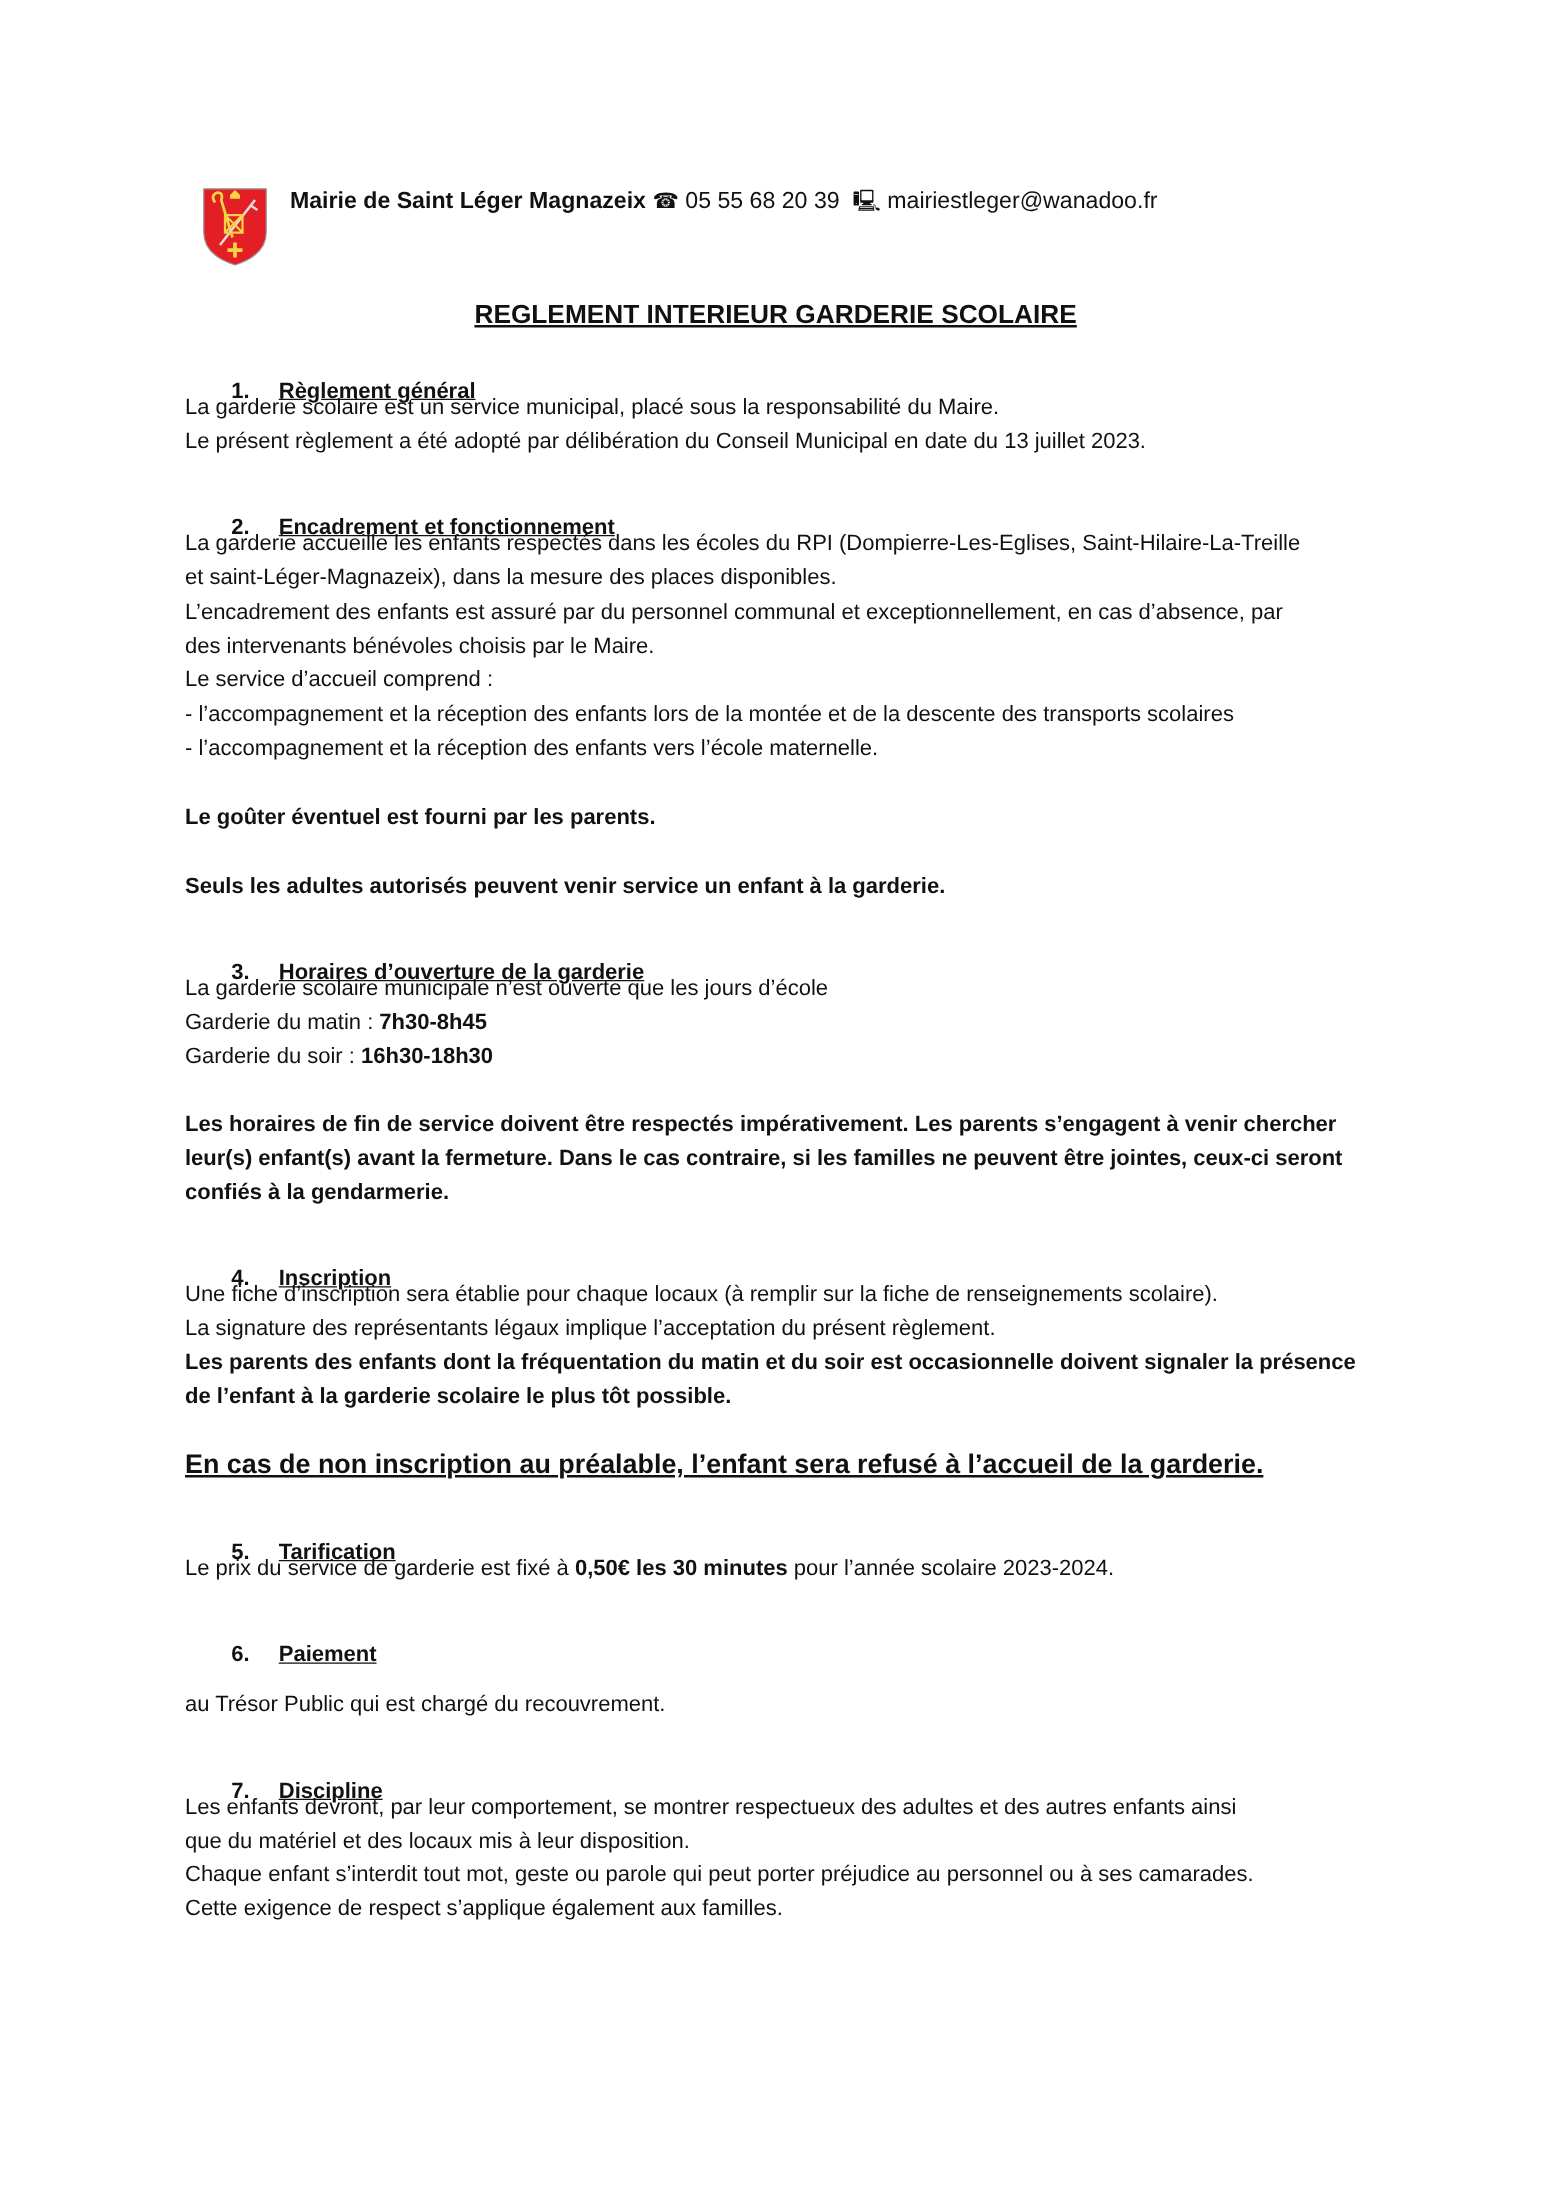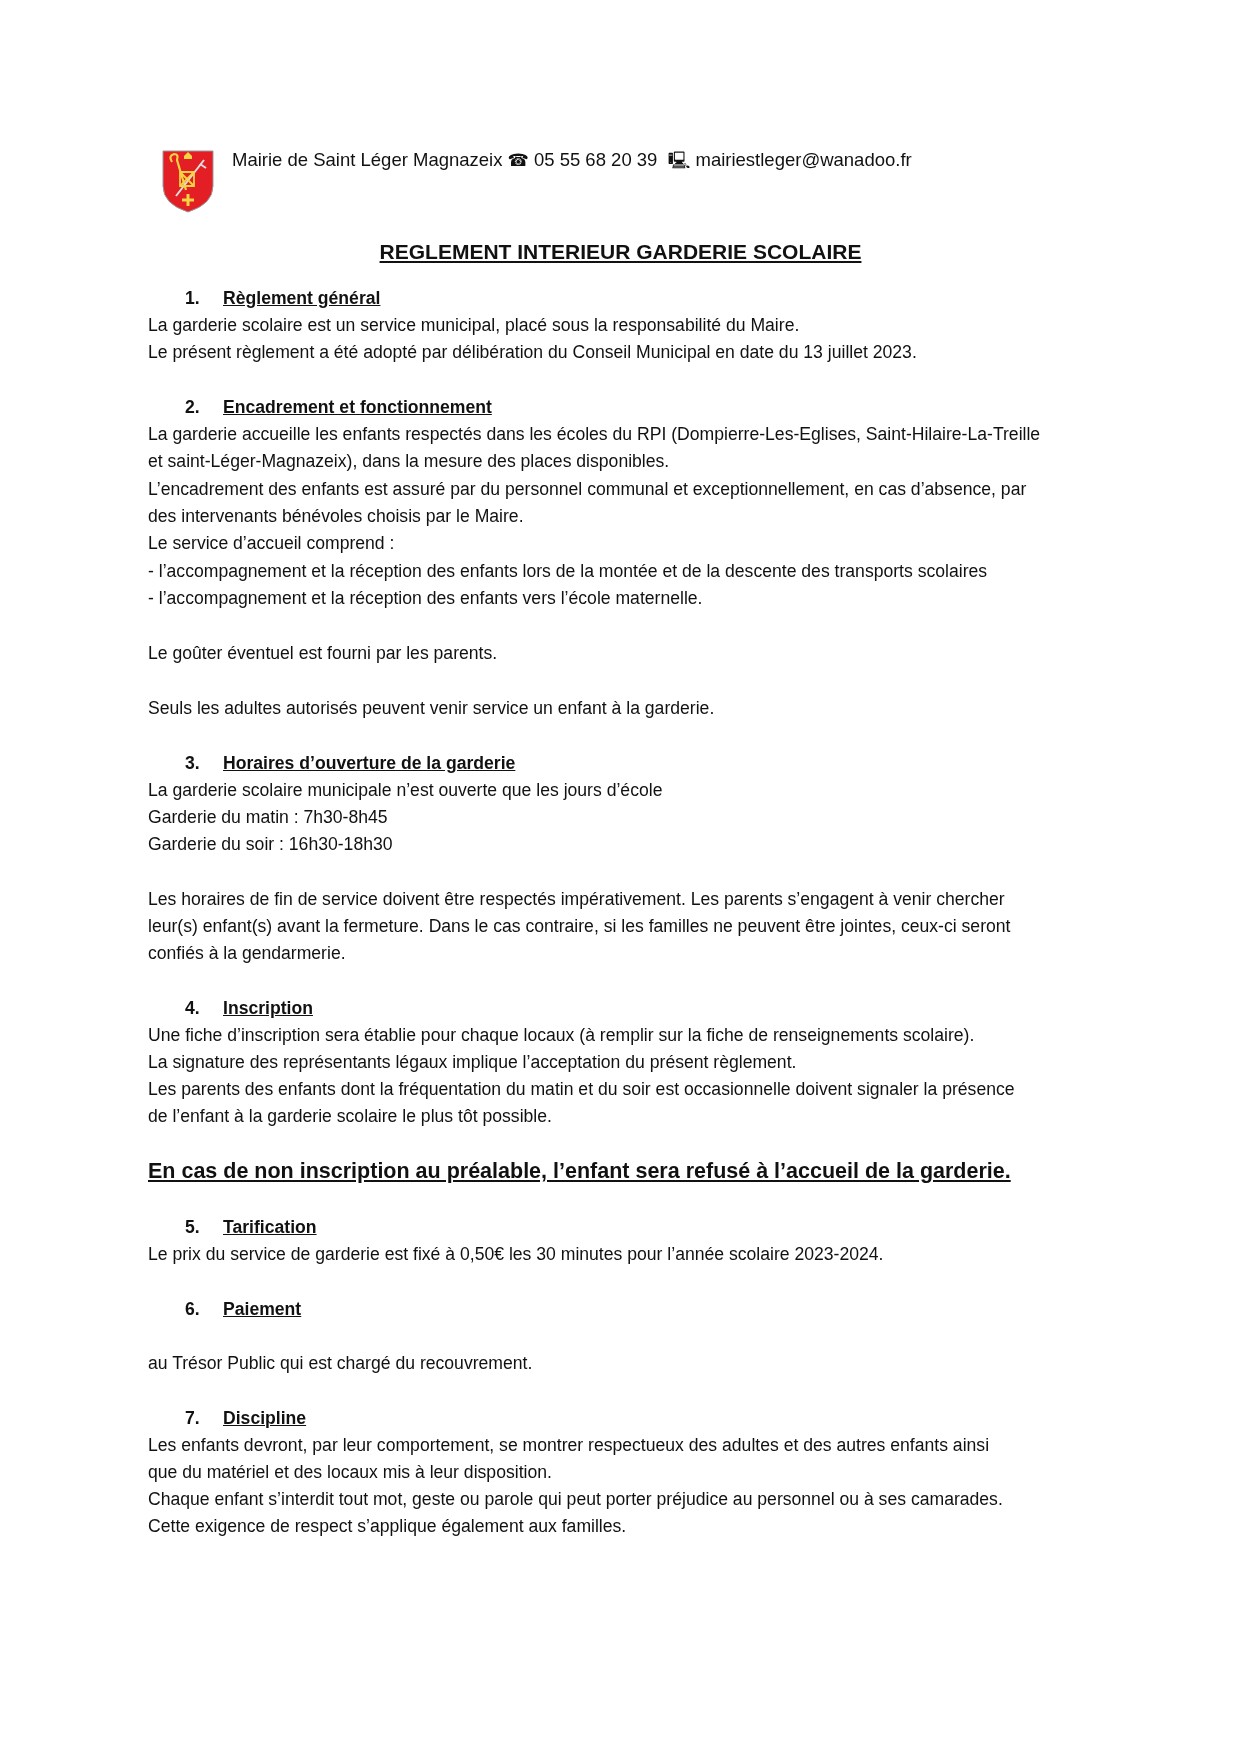"Mairie de Saint Léger Magnazeix" .header-line .org { font-weight: normal -> bold }
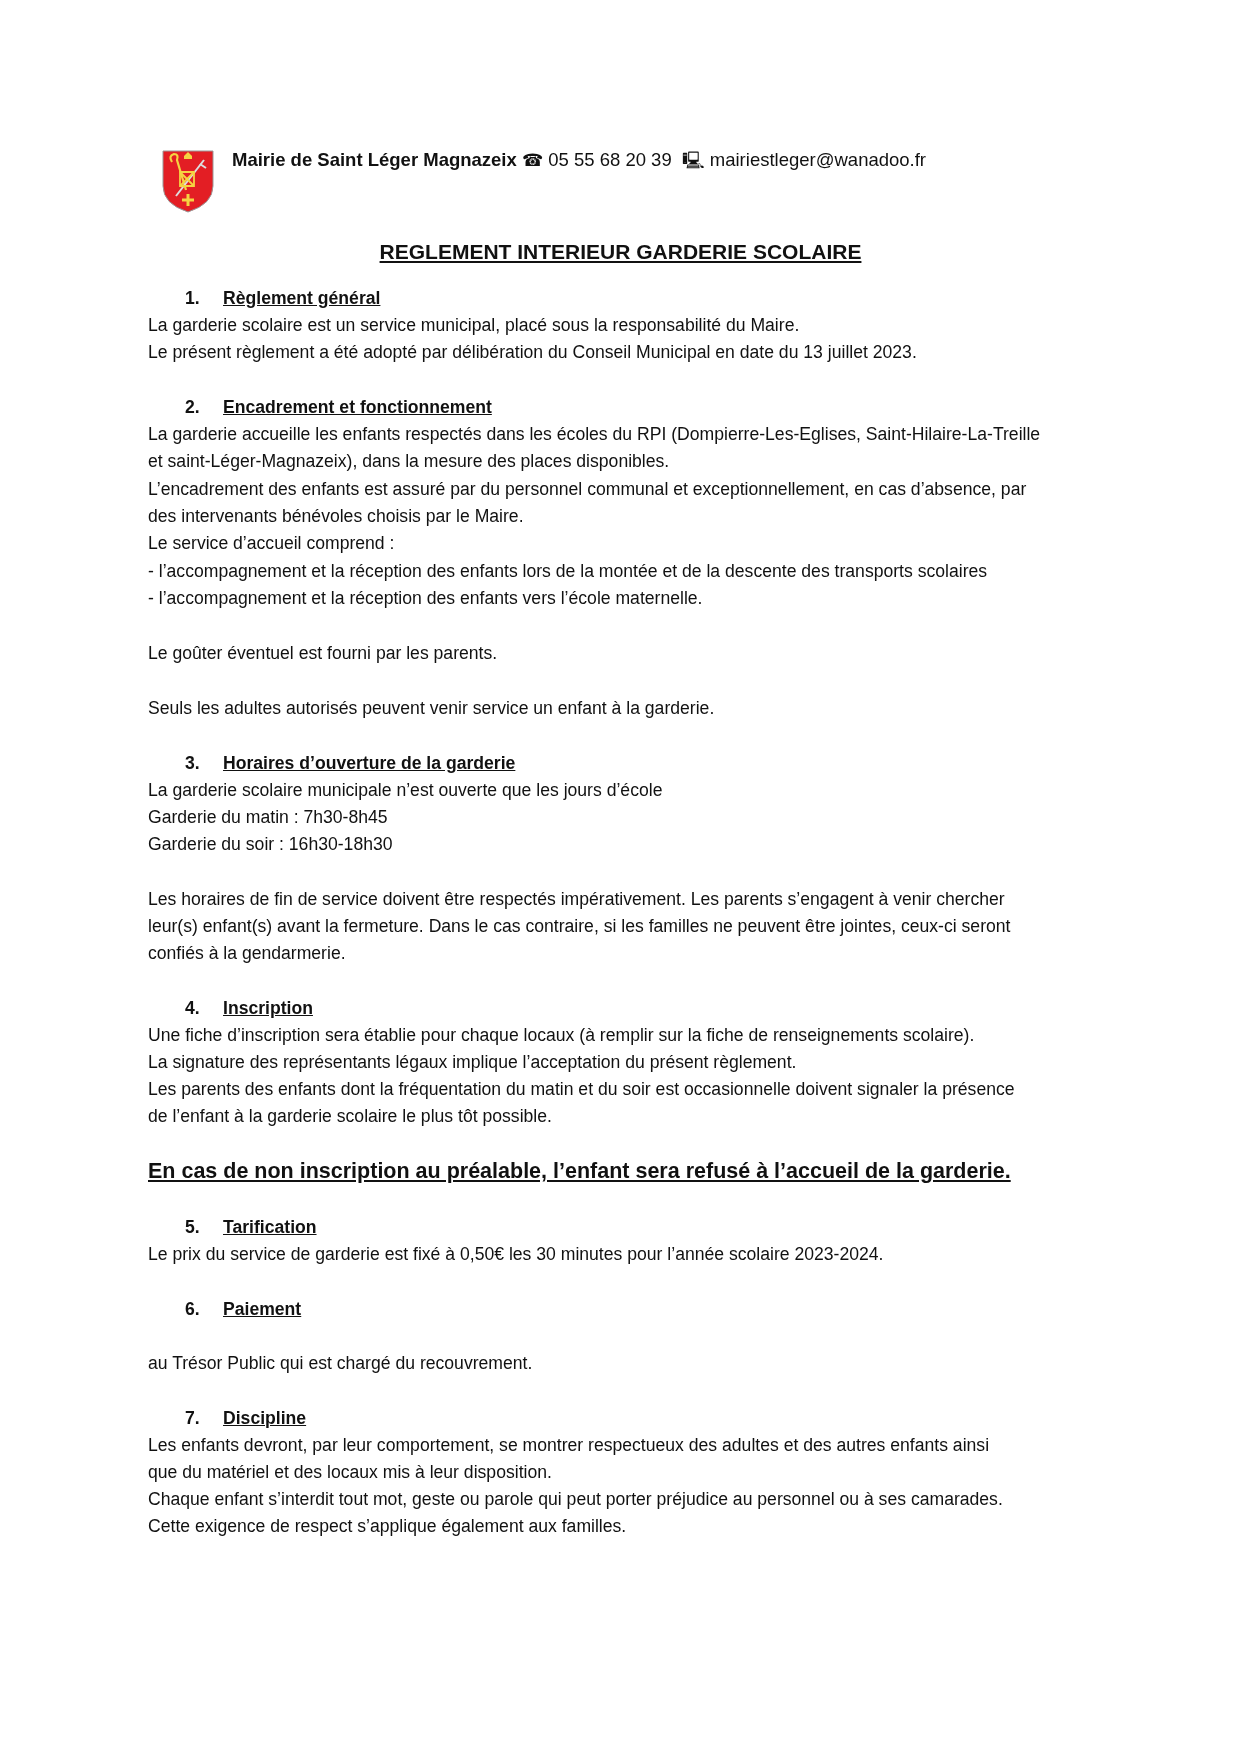"1. Règlement général" .h { margin-top: none -> 14px }
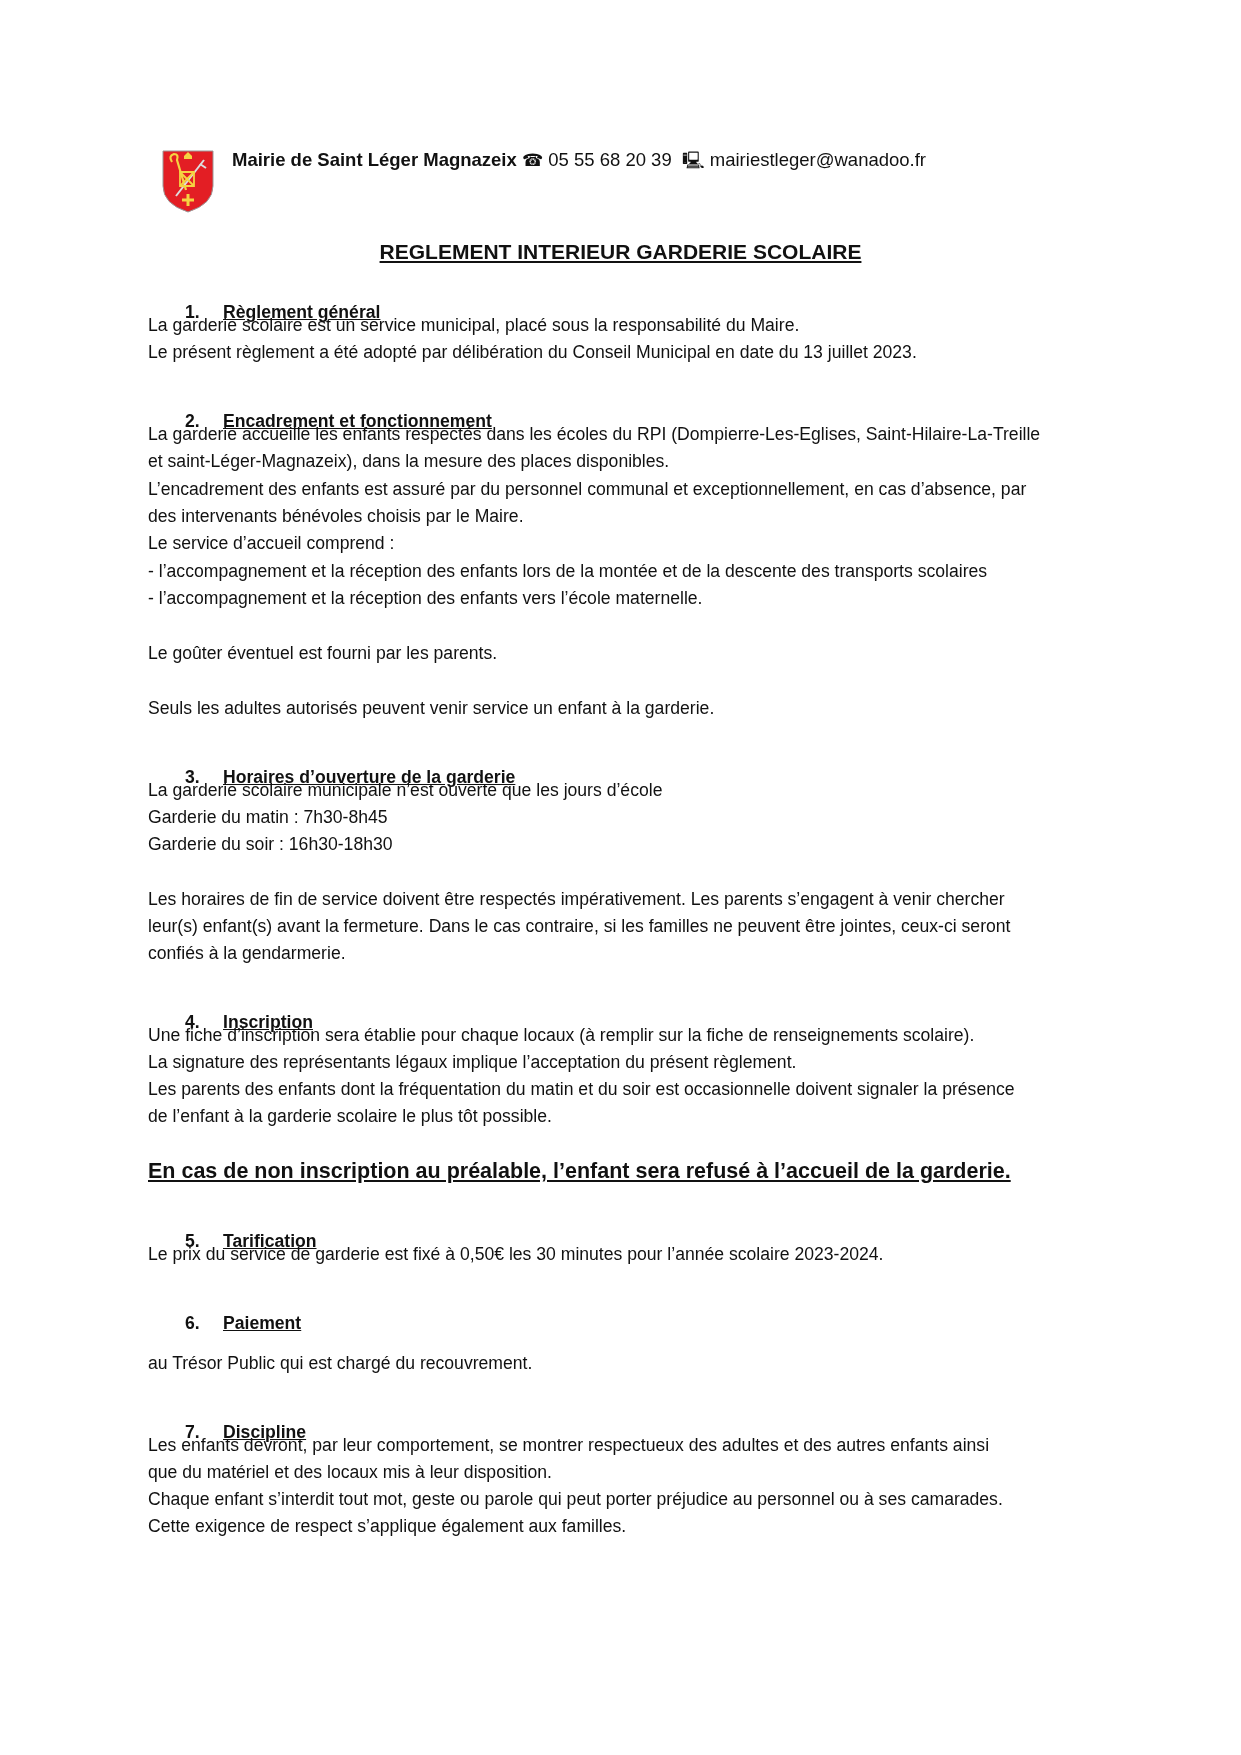"Le goûter éventuel est fourni" .b { font-weight: normal -> bold }
